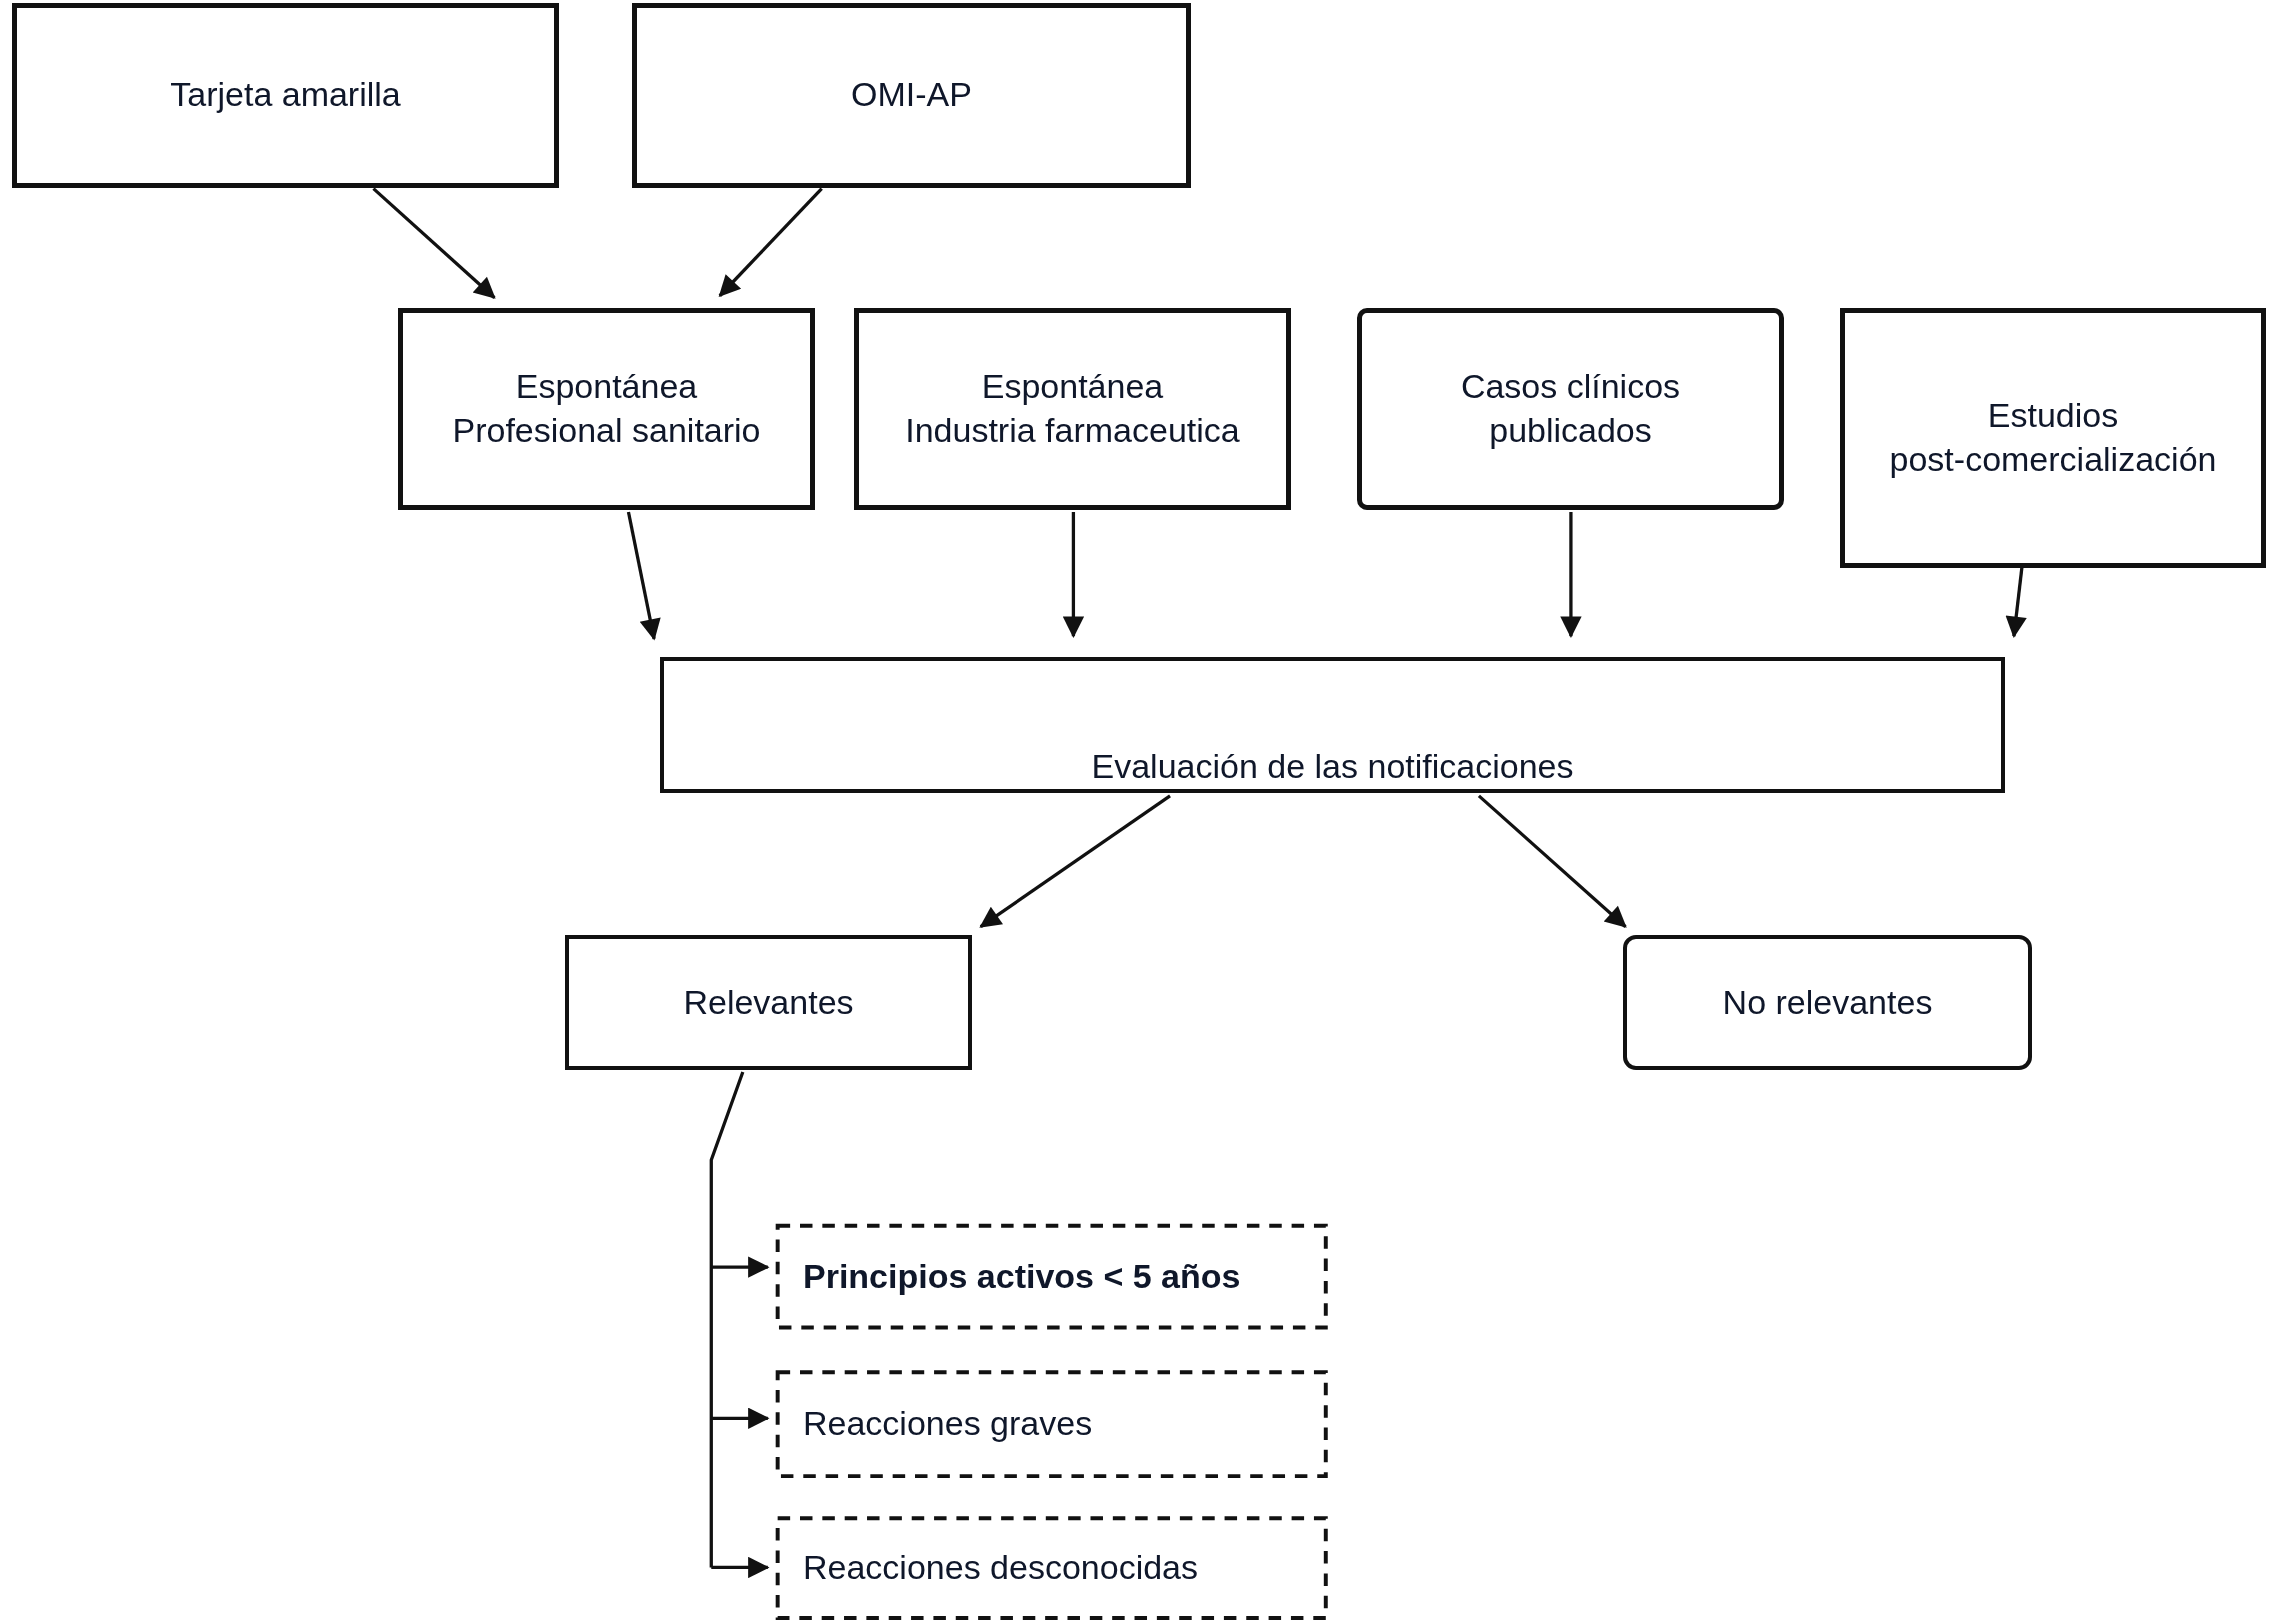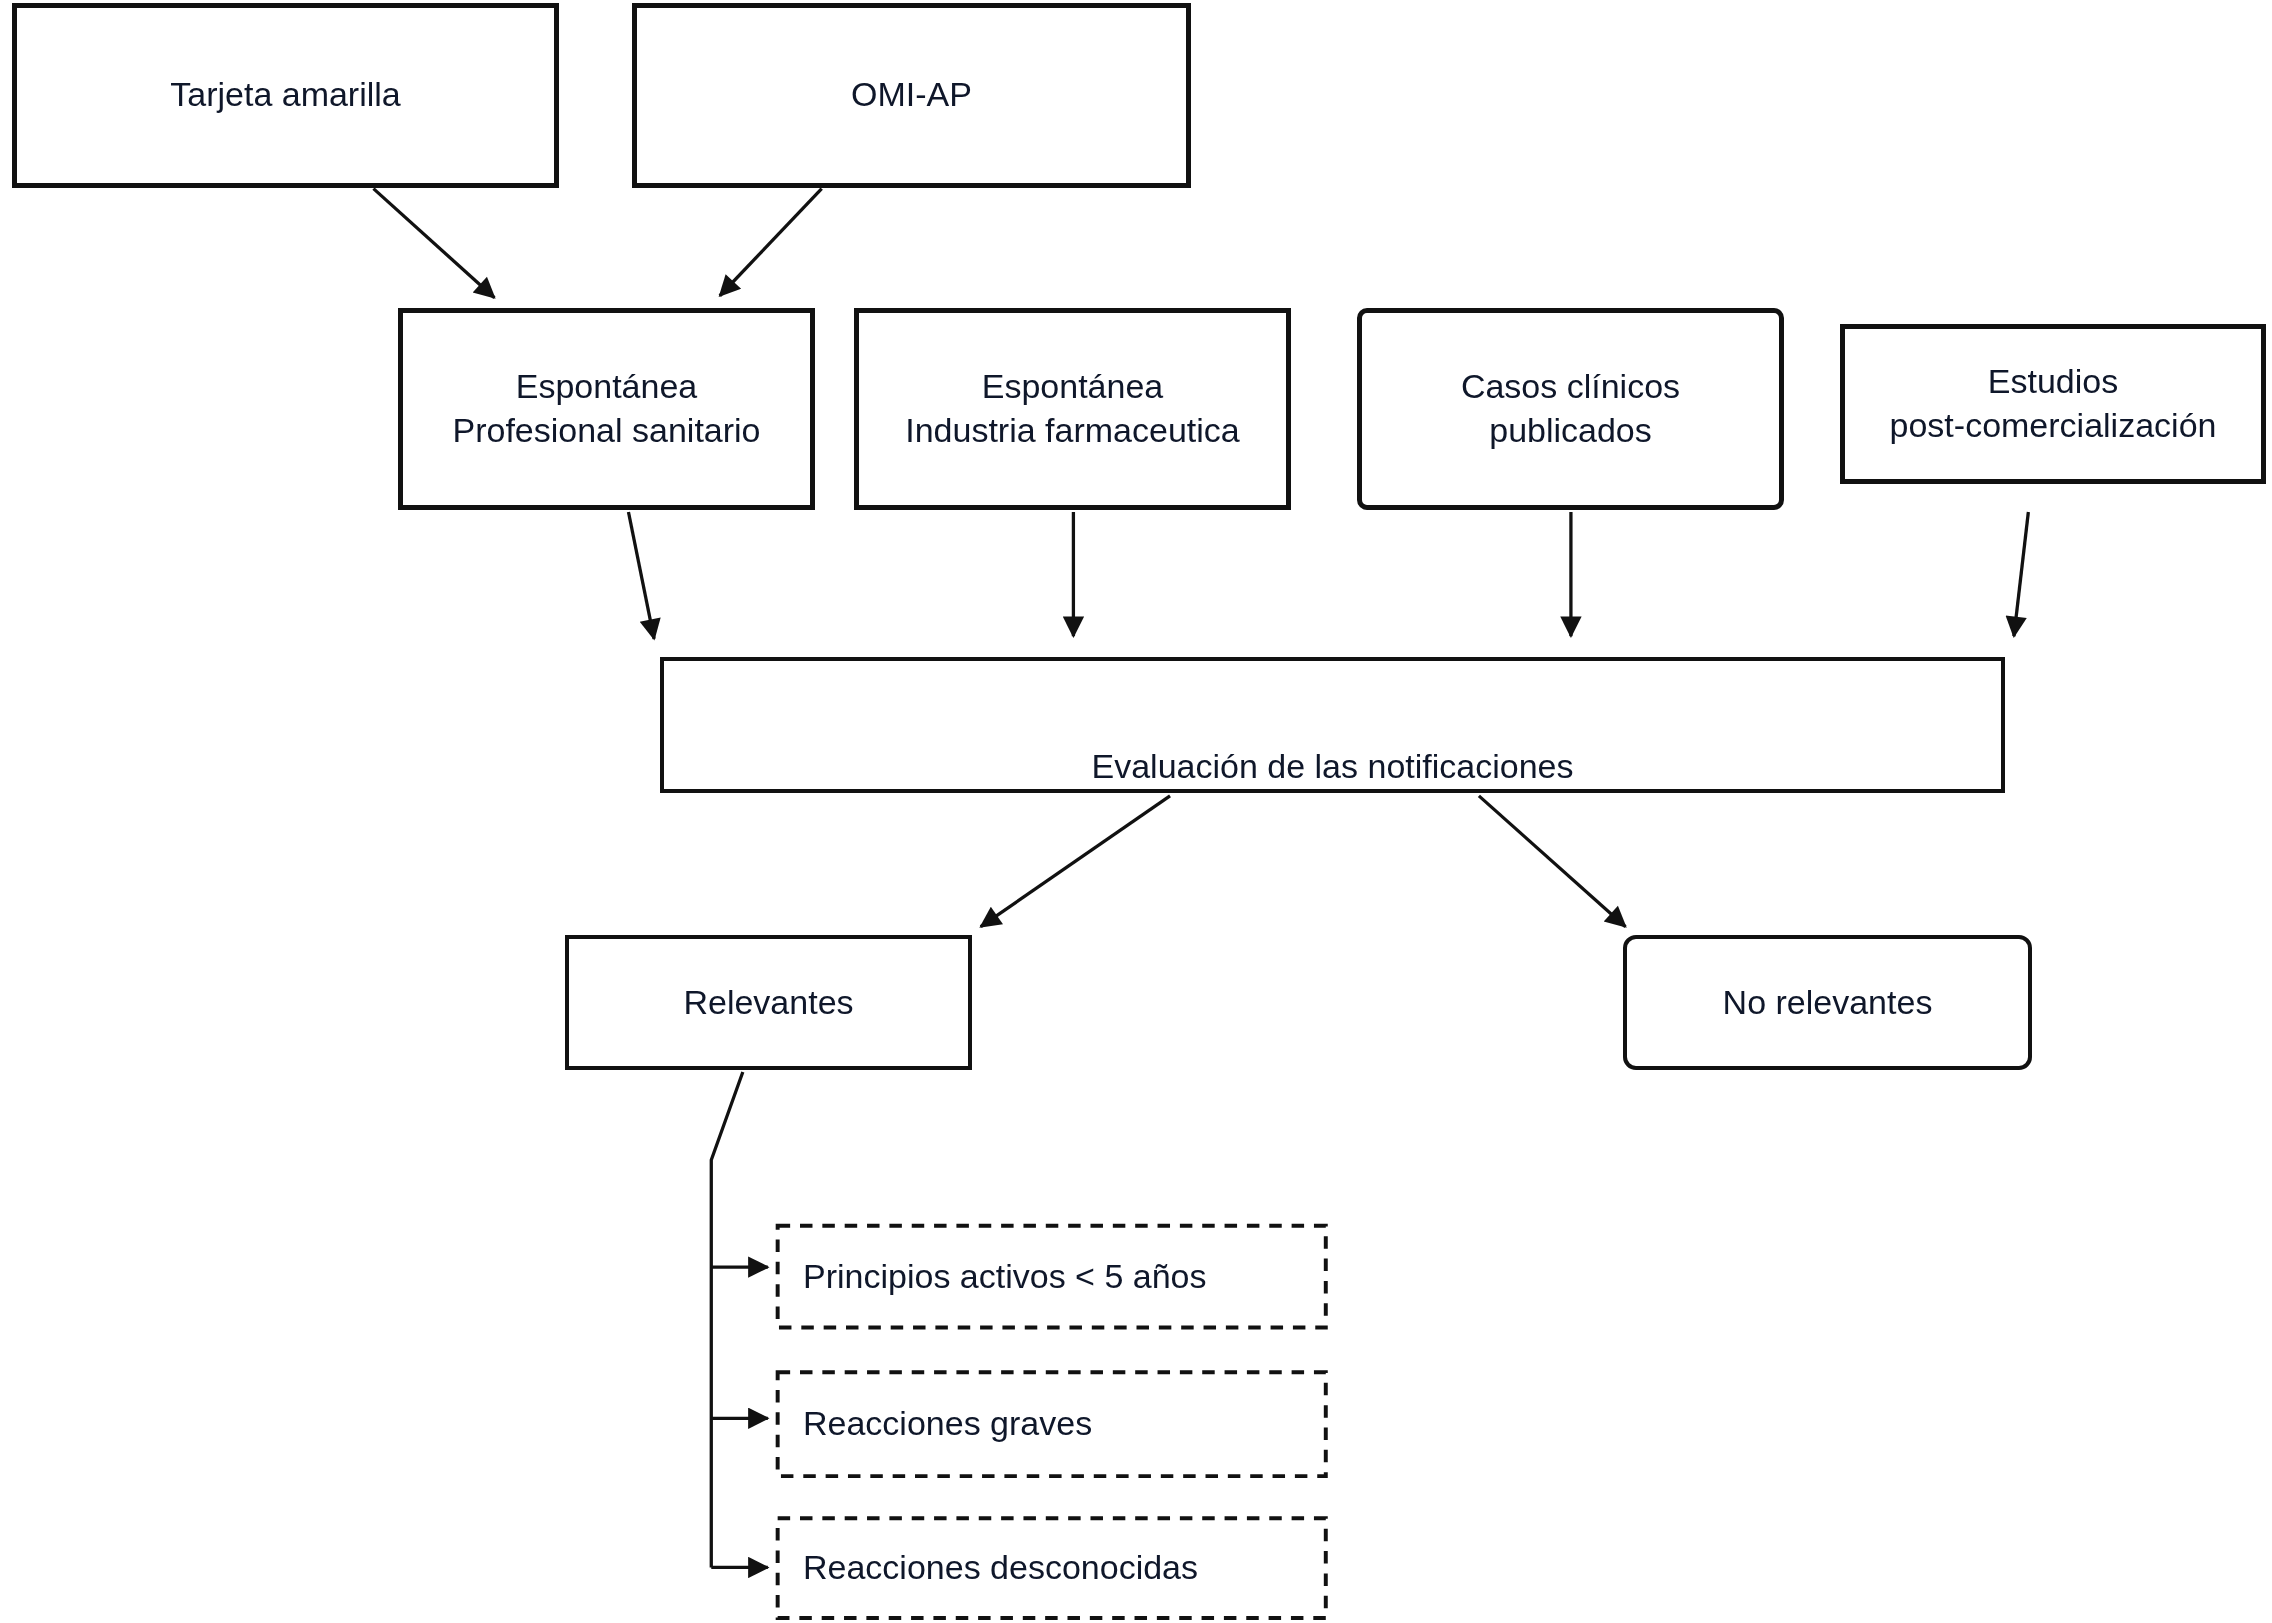"Estudios" #node-estudios-post { height: 160px -> 260px; margin-top: 16px -> none }
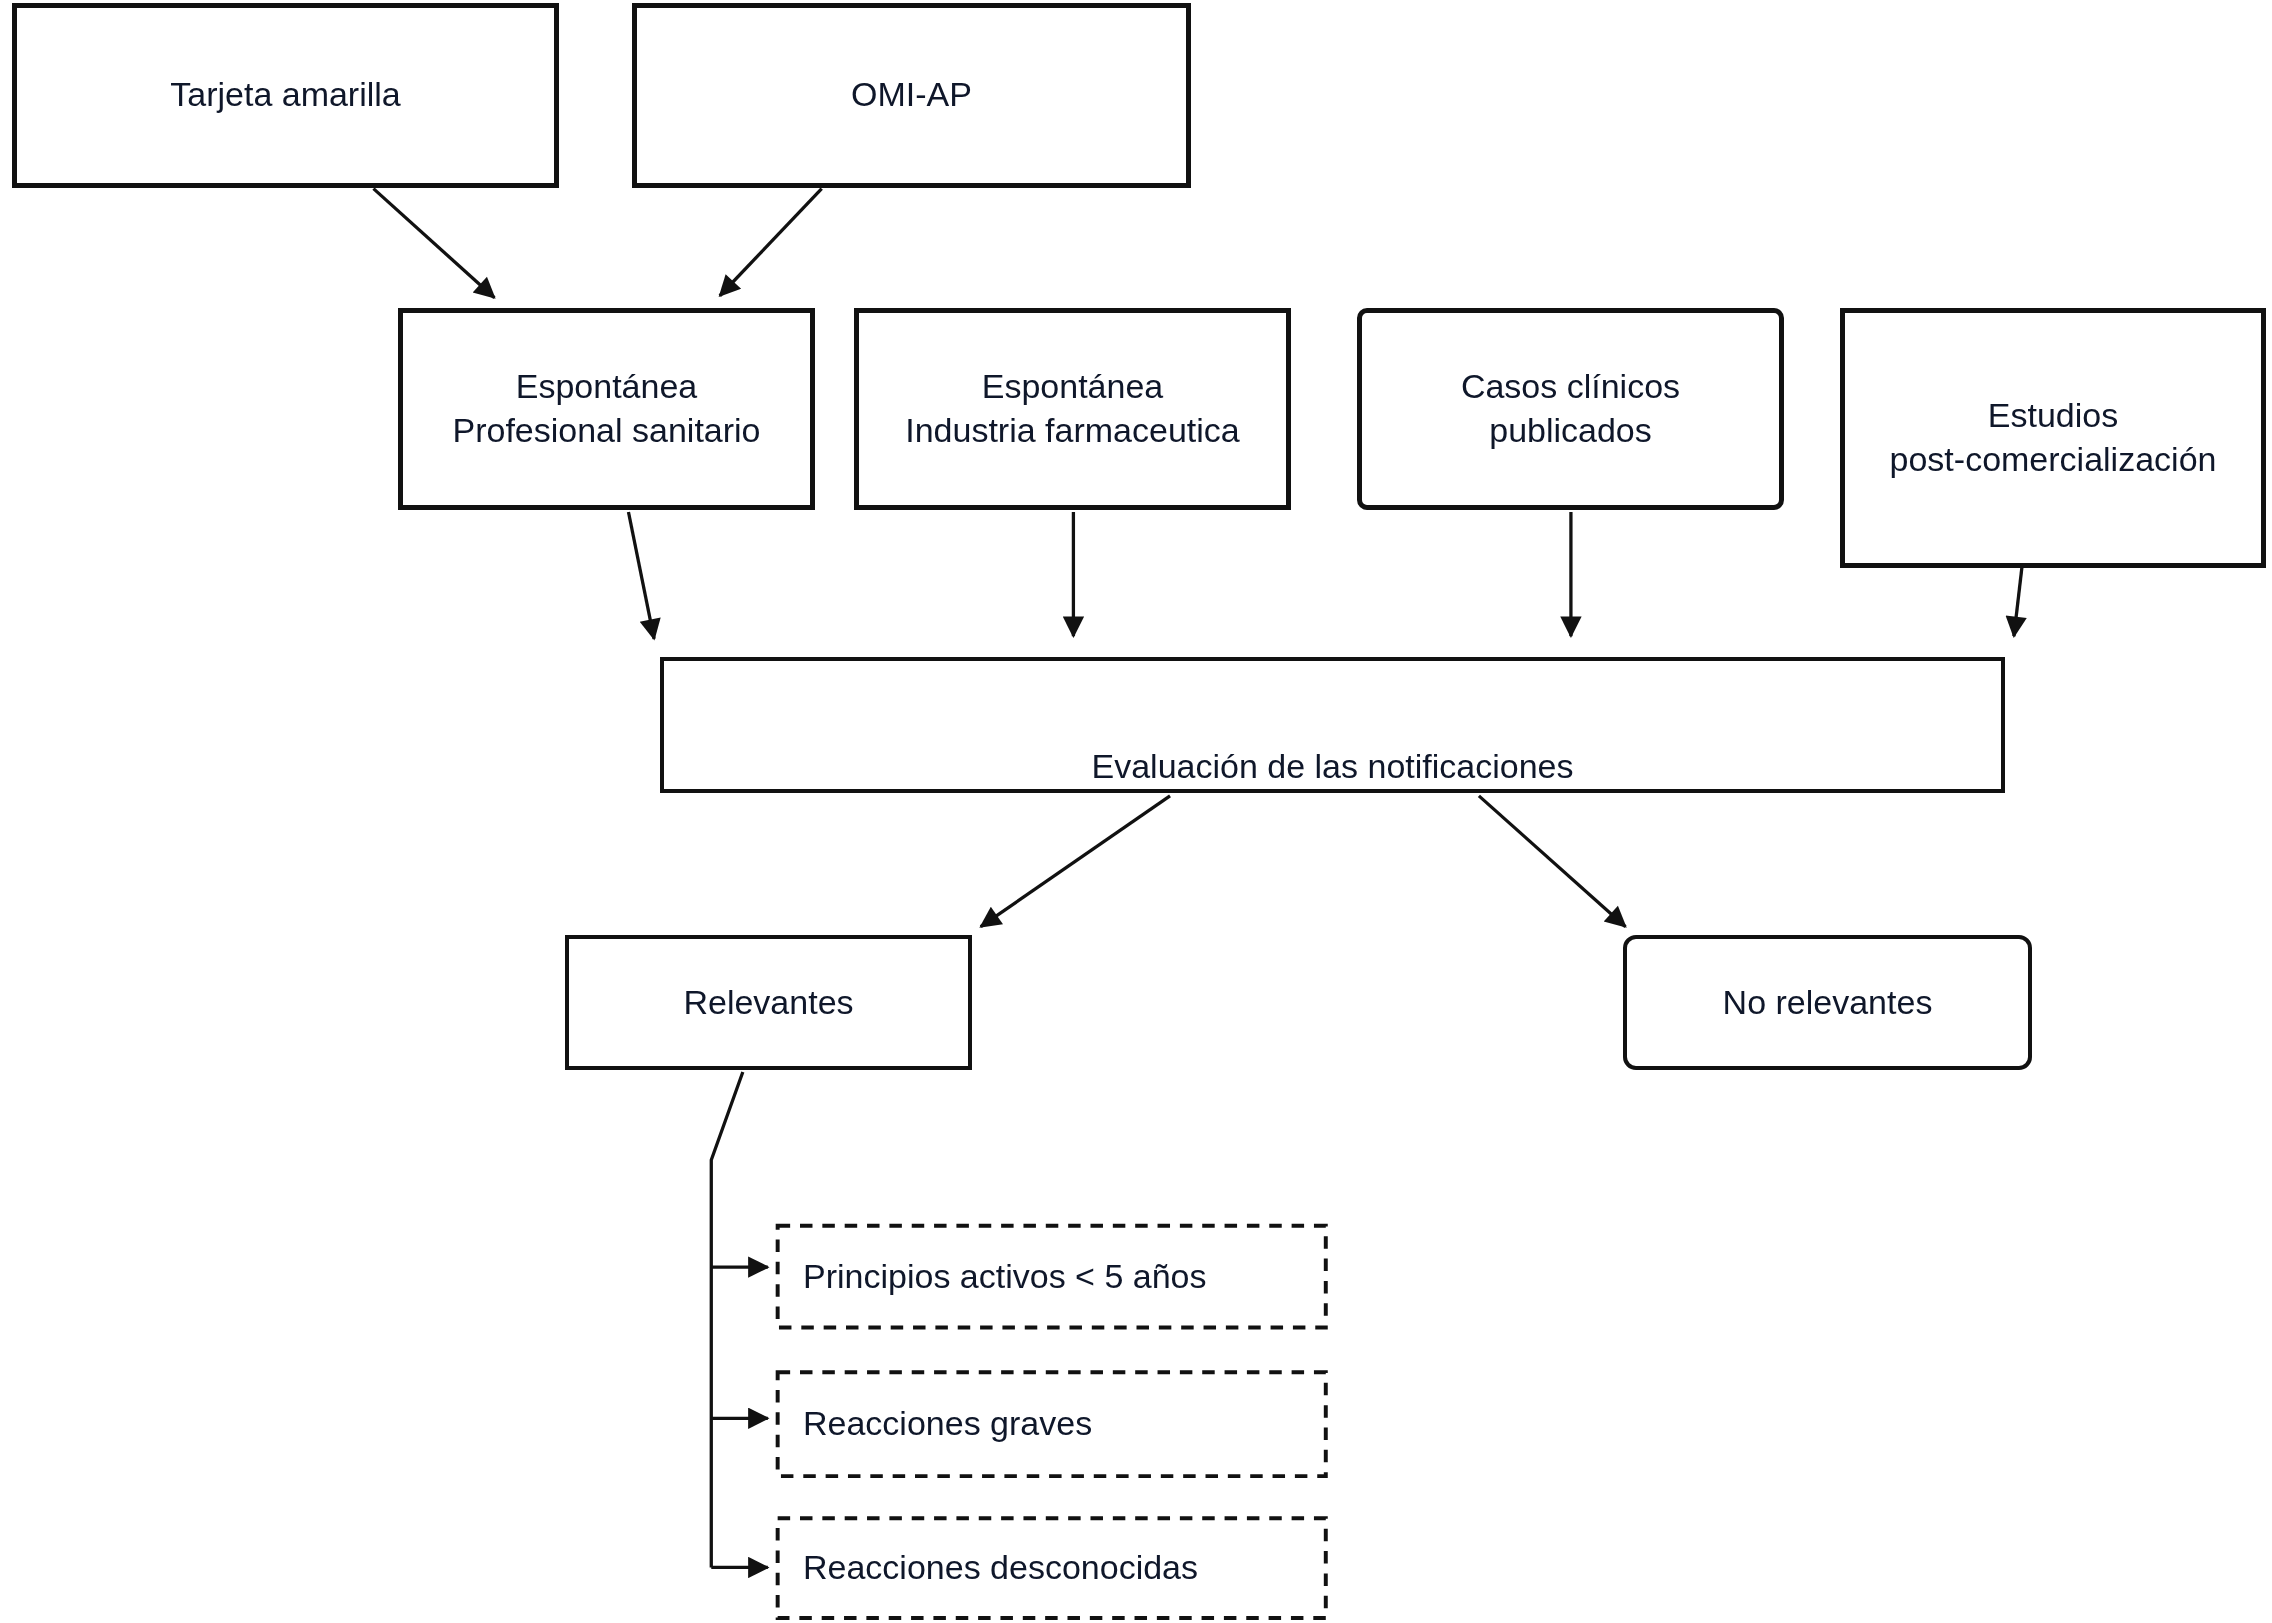"Principios activos < 5 años" #node-principios-activos { font-weight: none -> bold }
